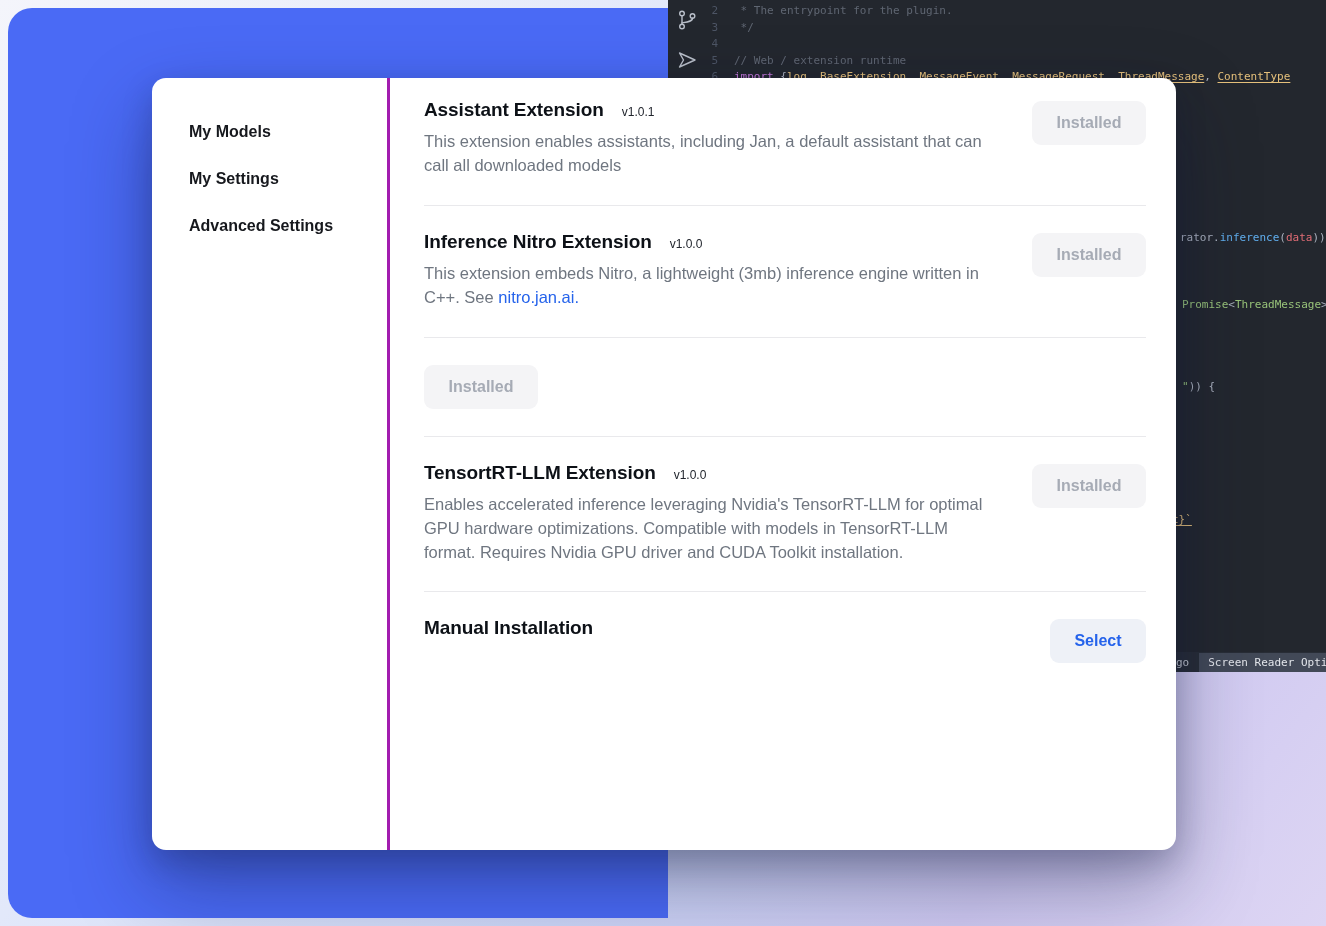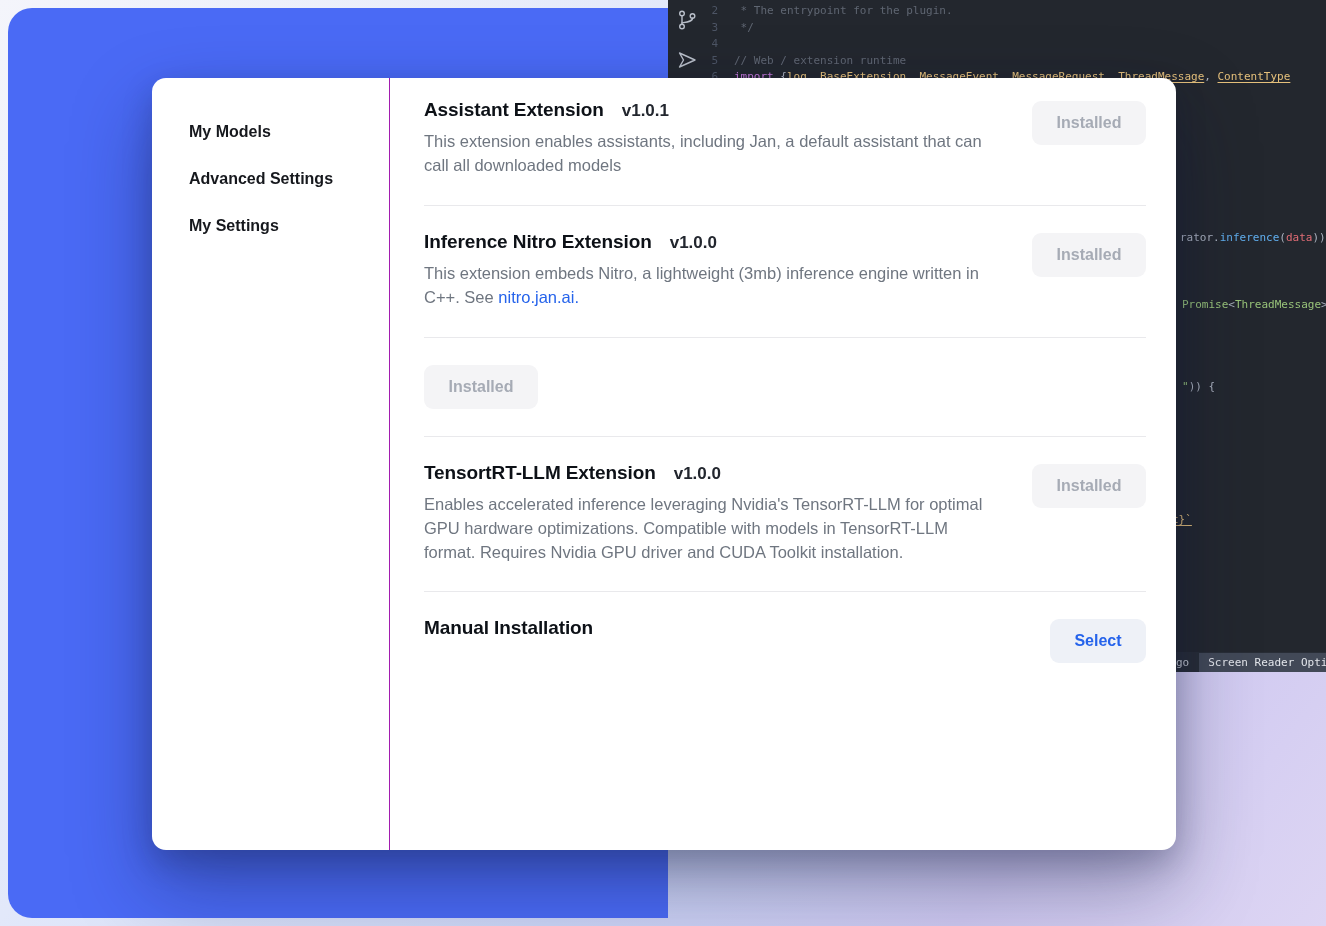"v1.0.1" .ext-version { font-size: 17px -> 12px; font-weight: bold -> none }
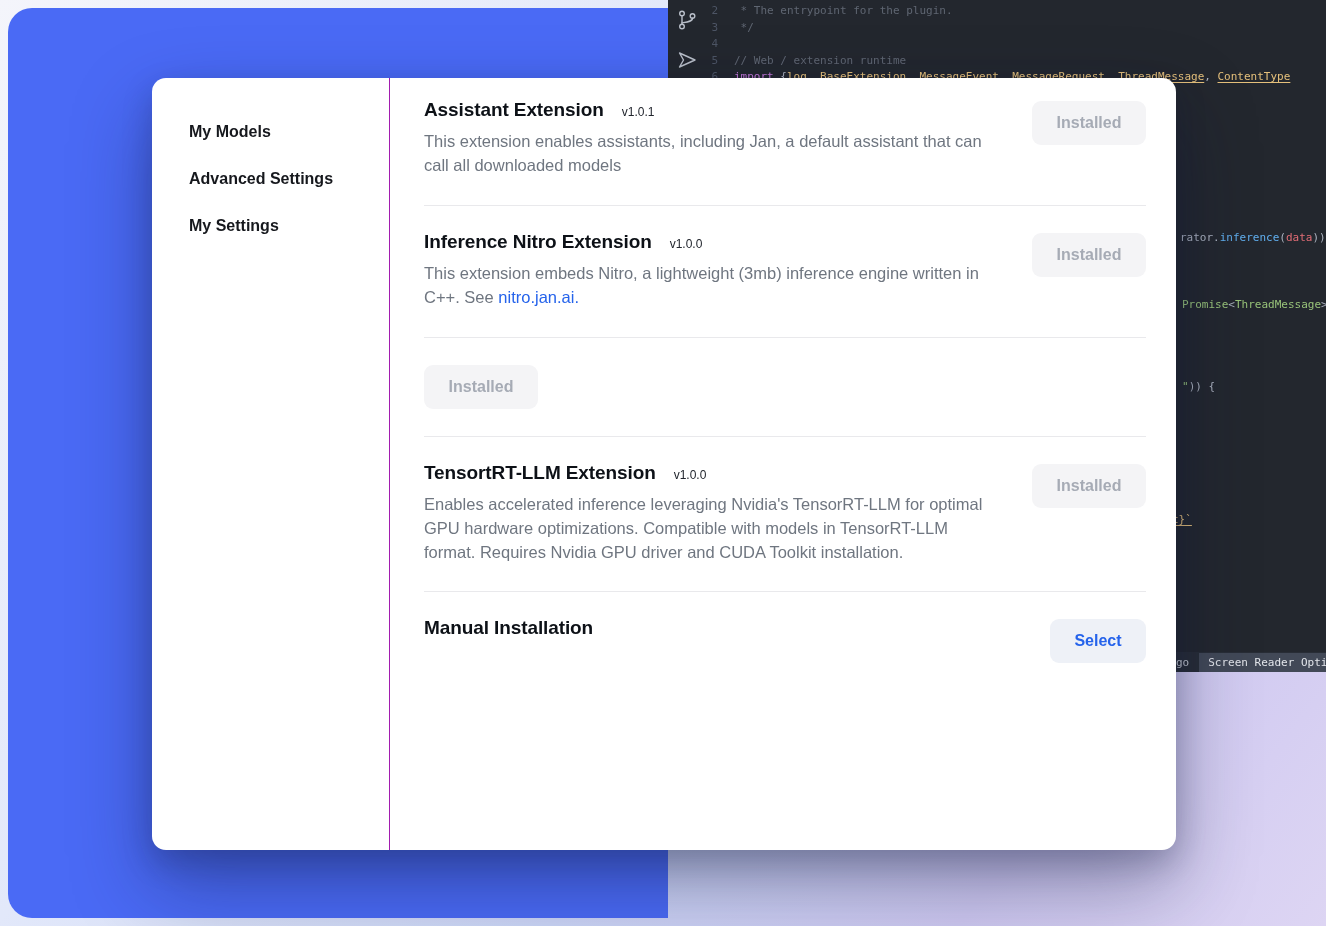"My Models" .sidebar { border-right: 1px solid #a21caf -> 3px solid #a21caf }
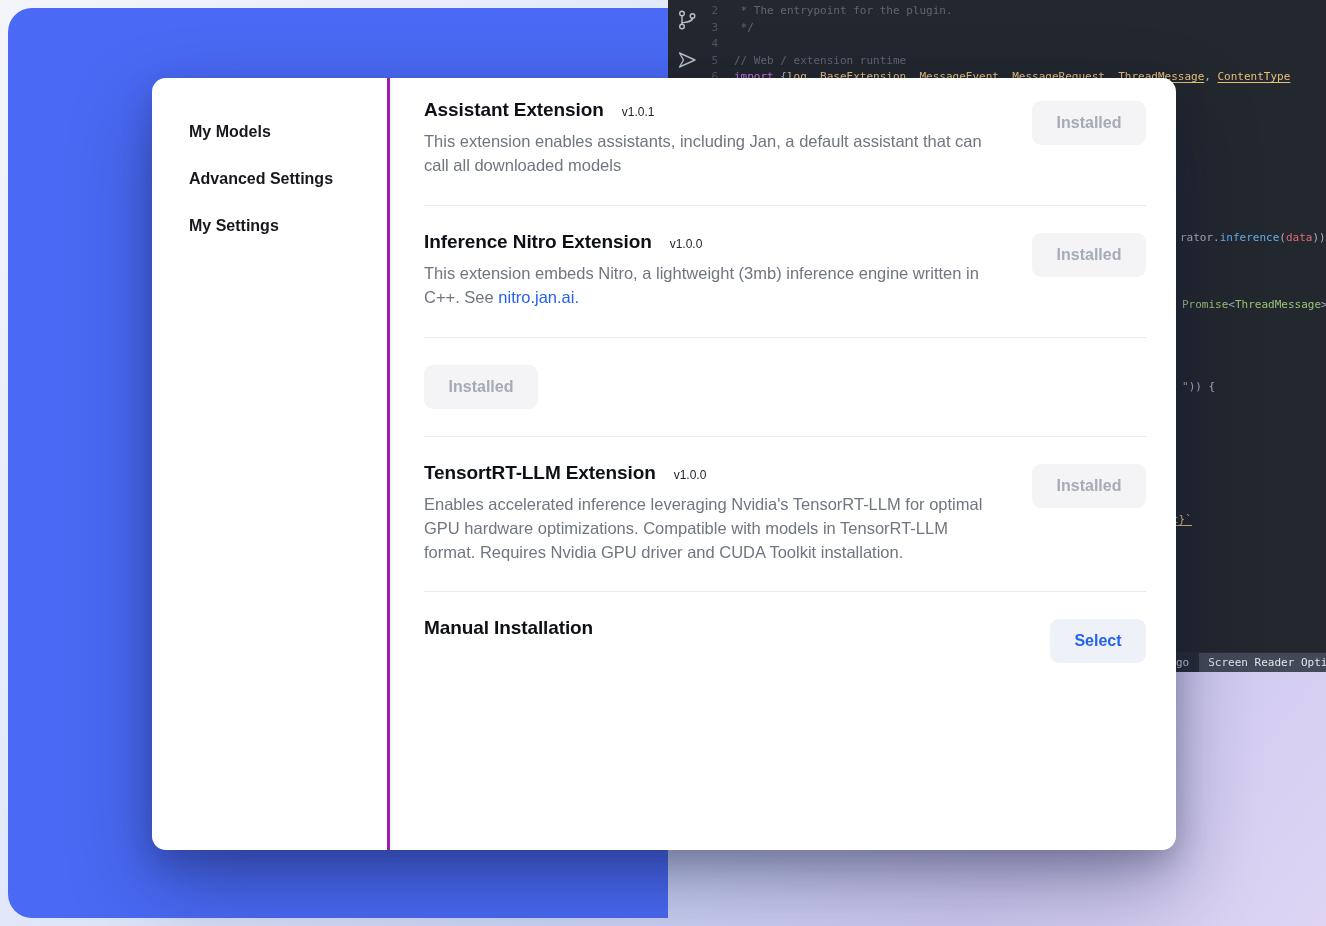"Advanced Settings" div.side-item { order: before "My Settings" -> after "My Settings" }
